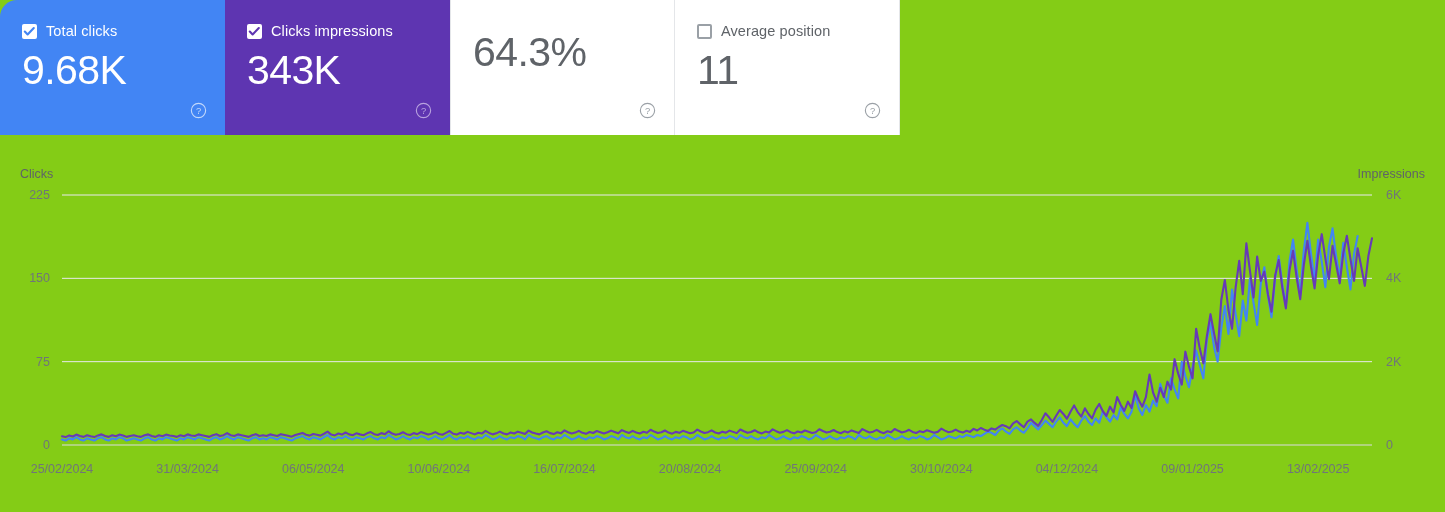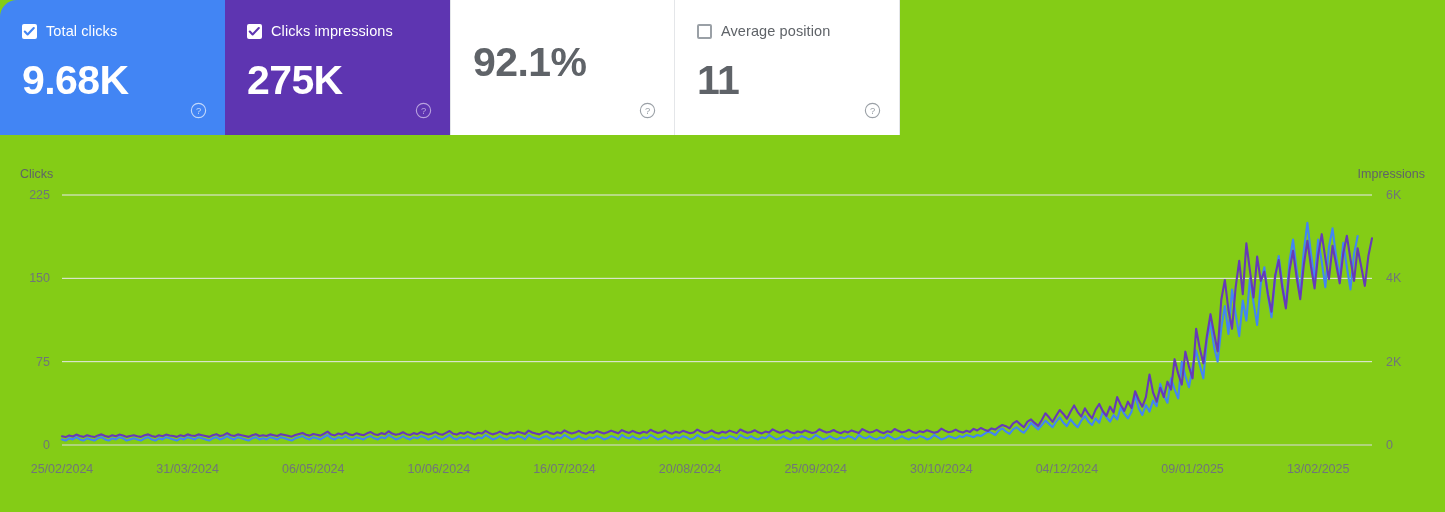"9.68K" .metric-value { font-weight: 700 -> 400; margin-top: 16px -> 6px }
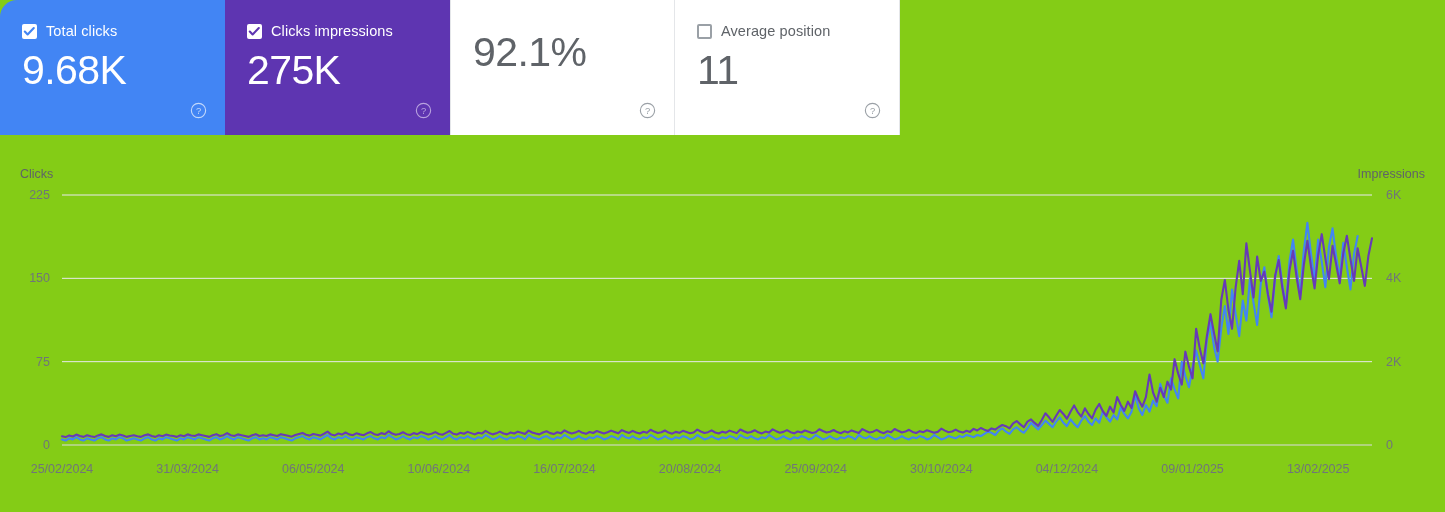"275K" div.metric-value { text: 275K -> 343K }
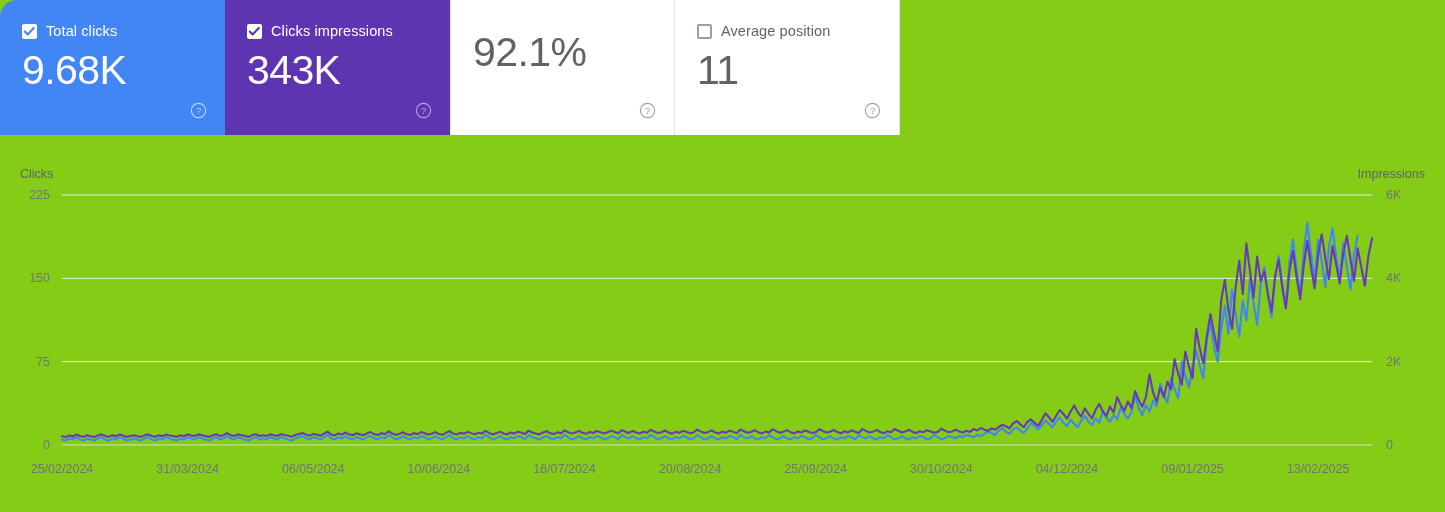"92.1%" div.metric-value { text: 92.1% -> 64.3% }
